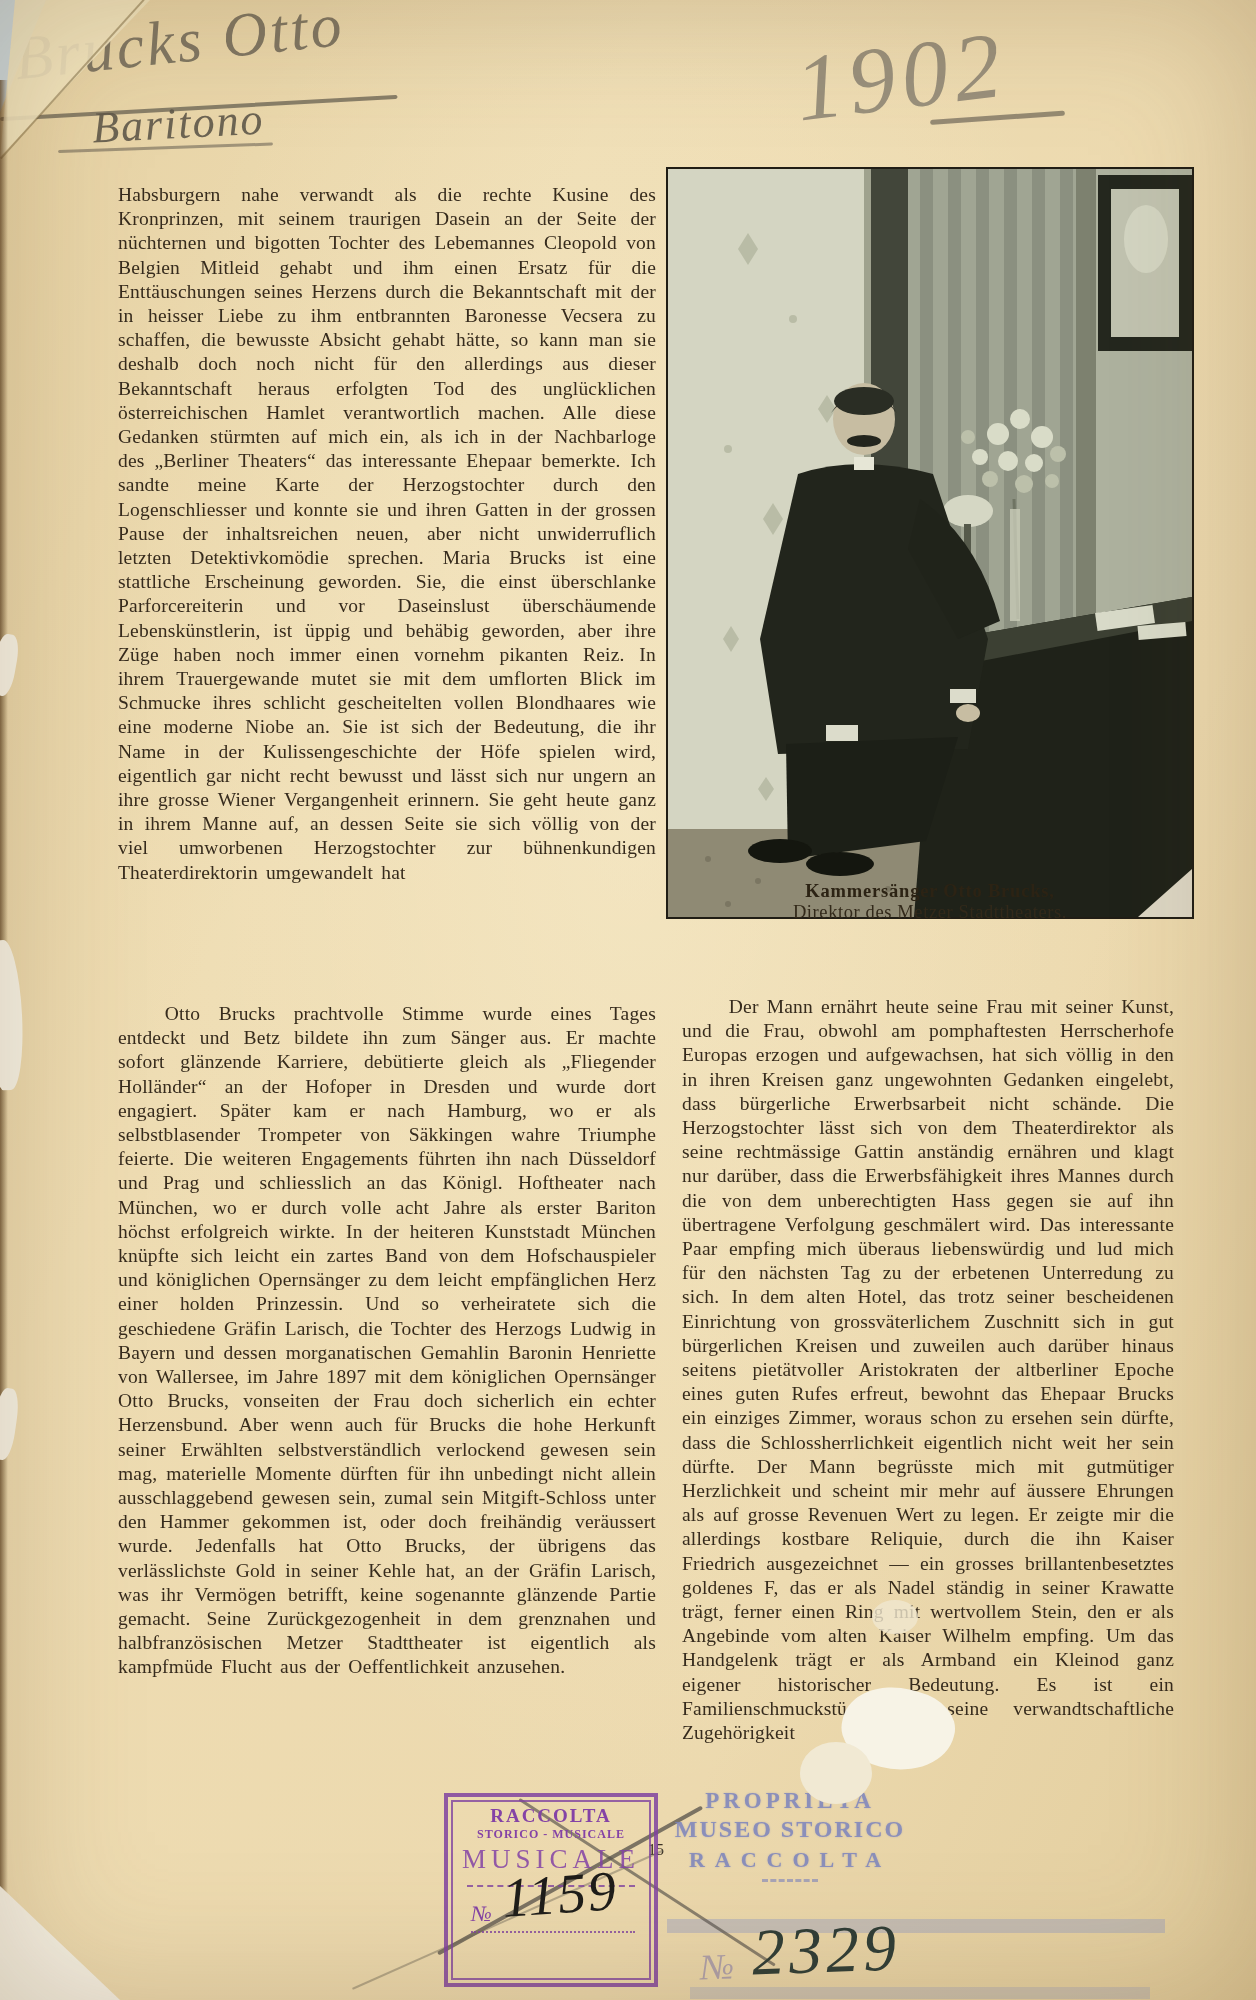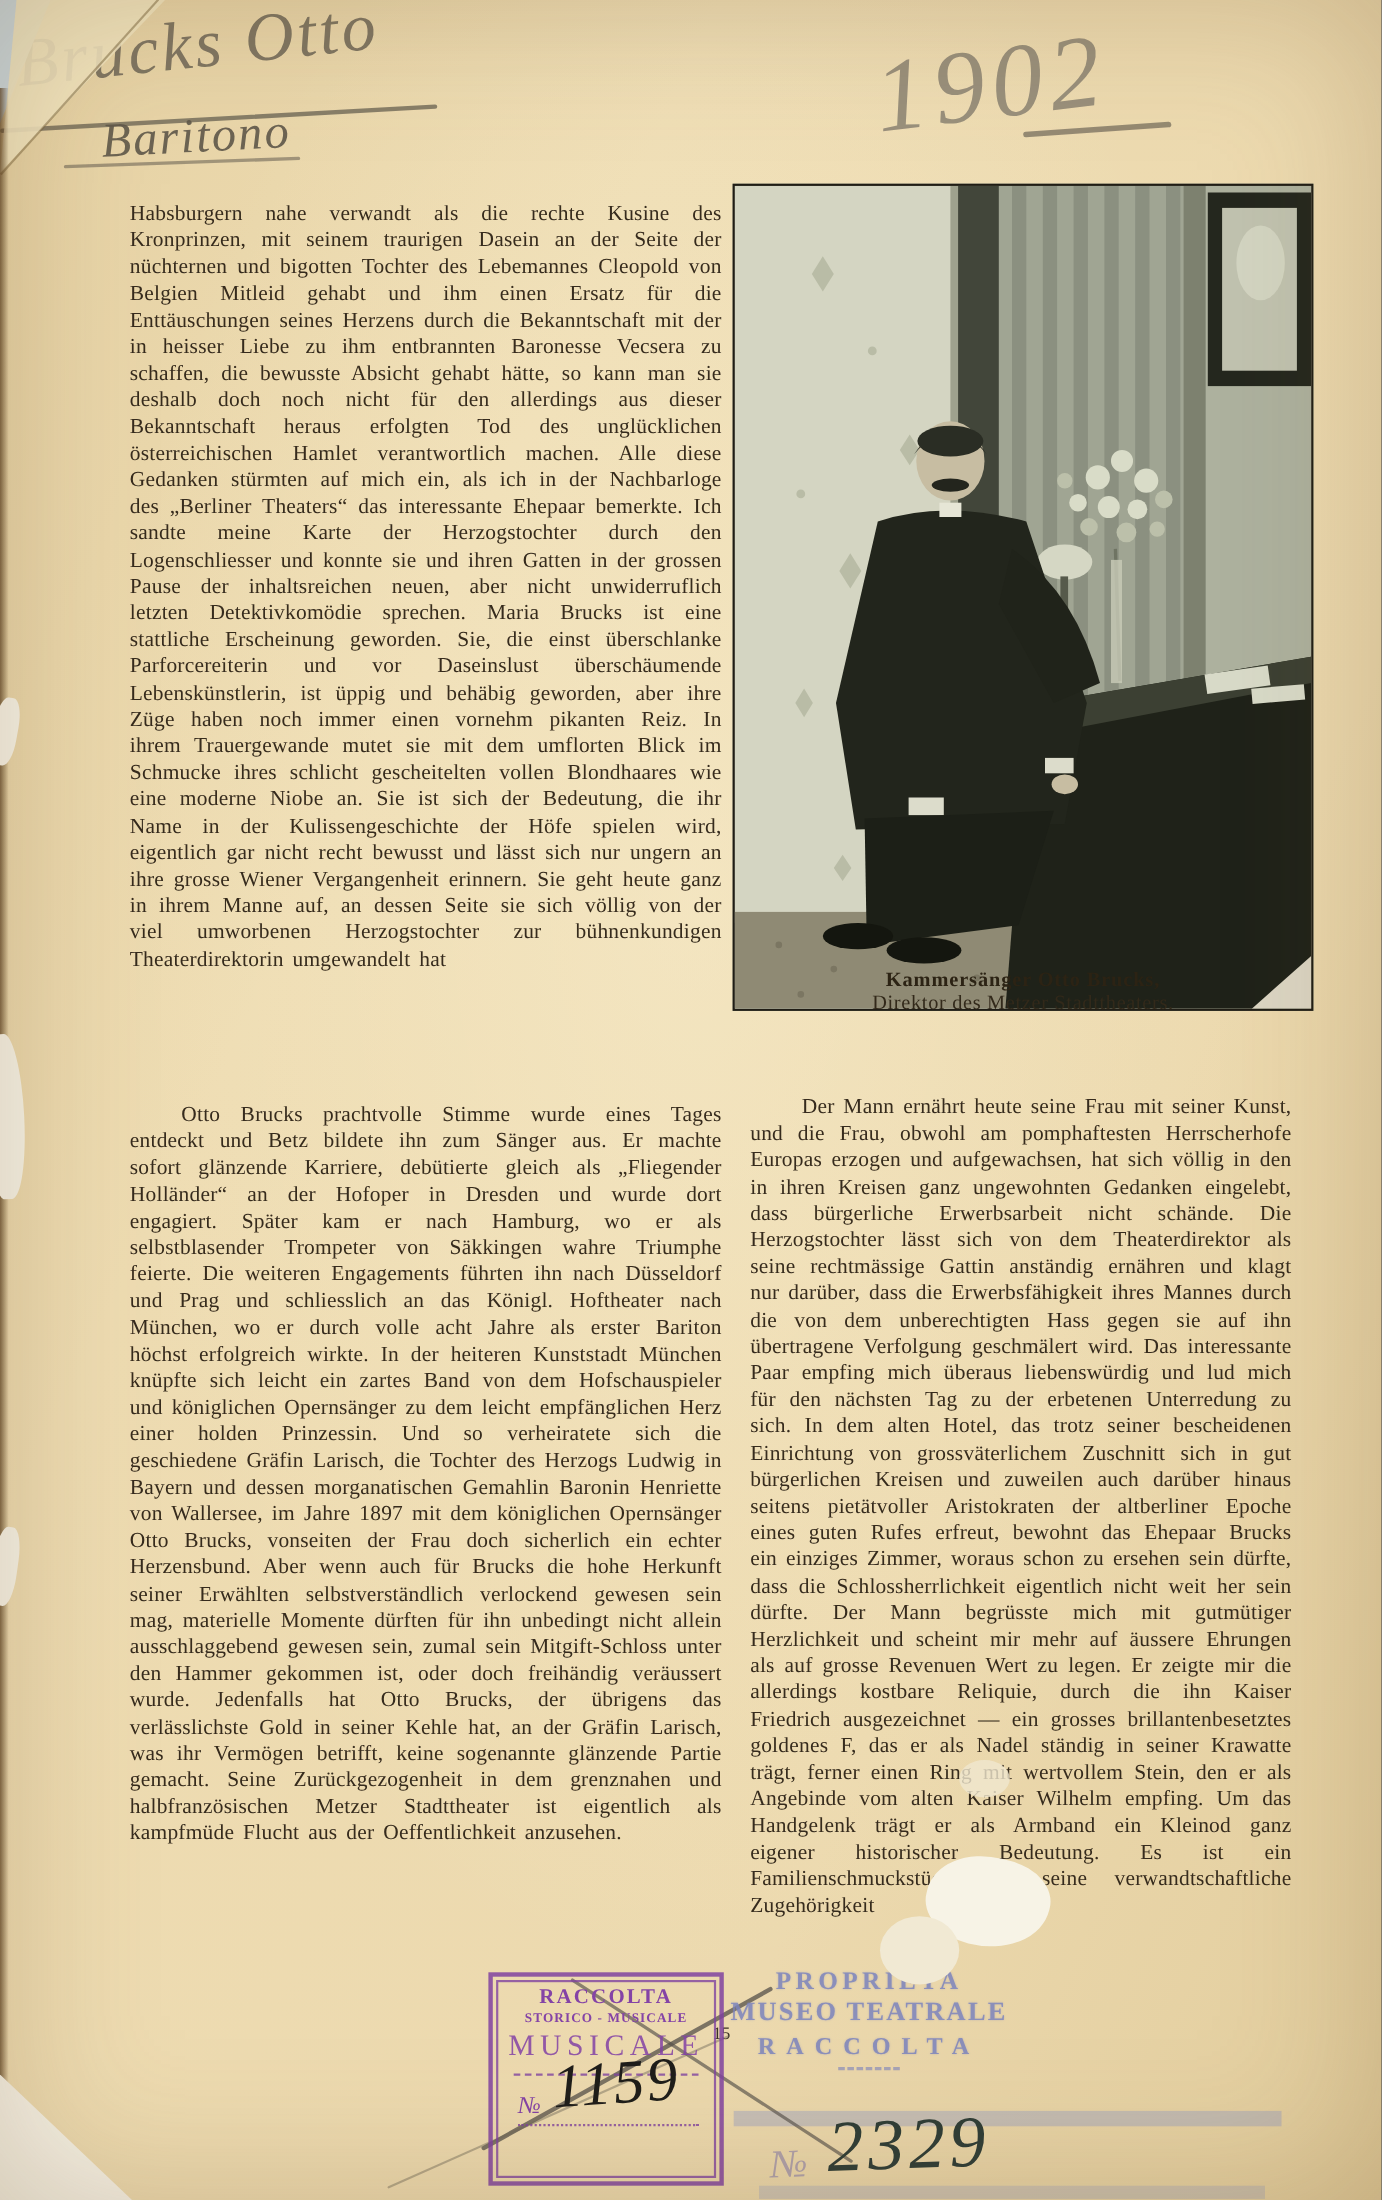"MUSEO TEATRALE" div.m2 { text: TEATRALE -> STORICO }
